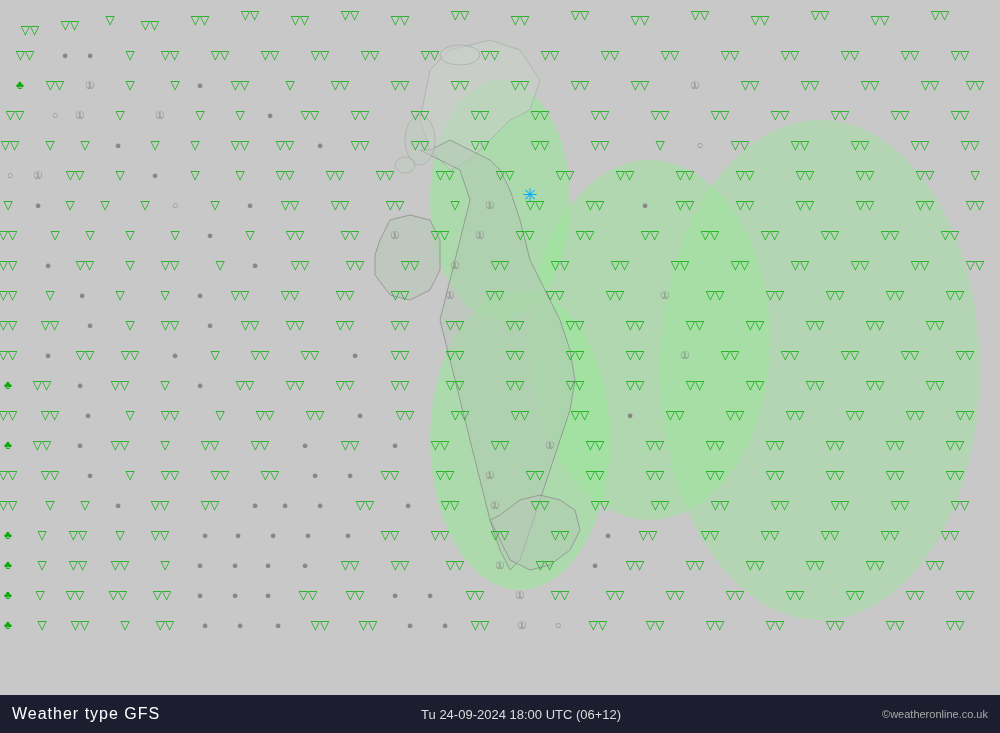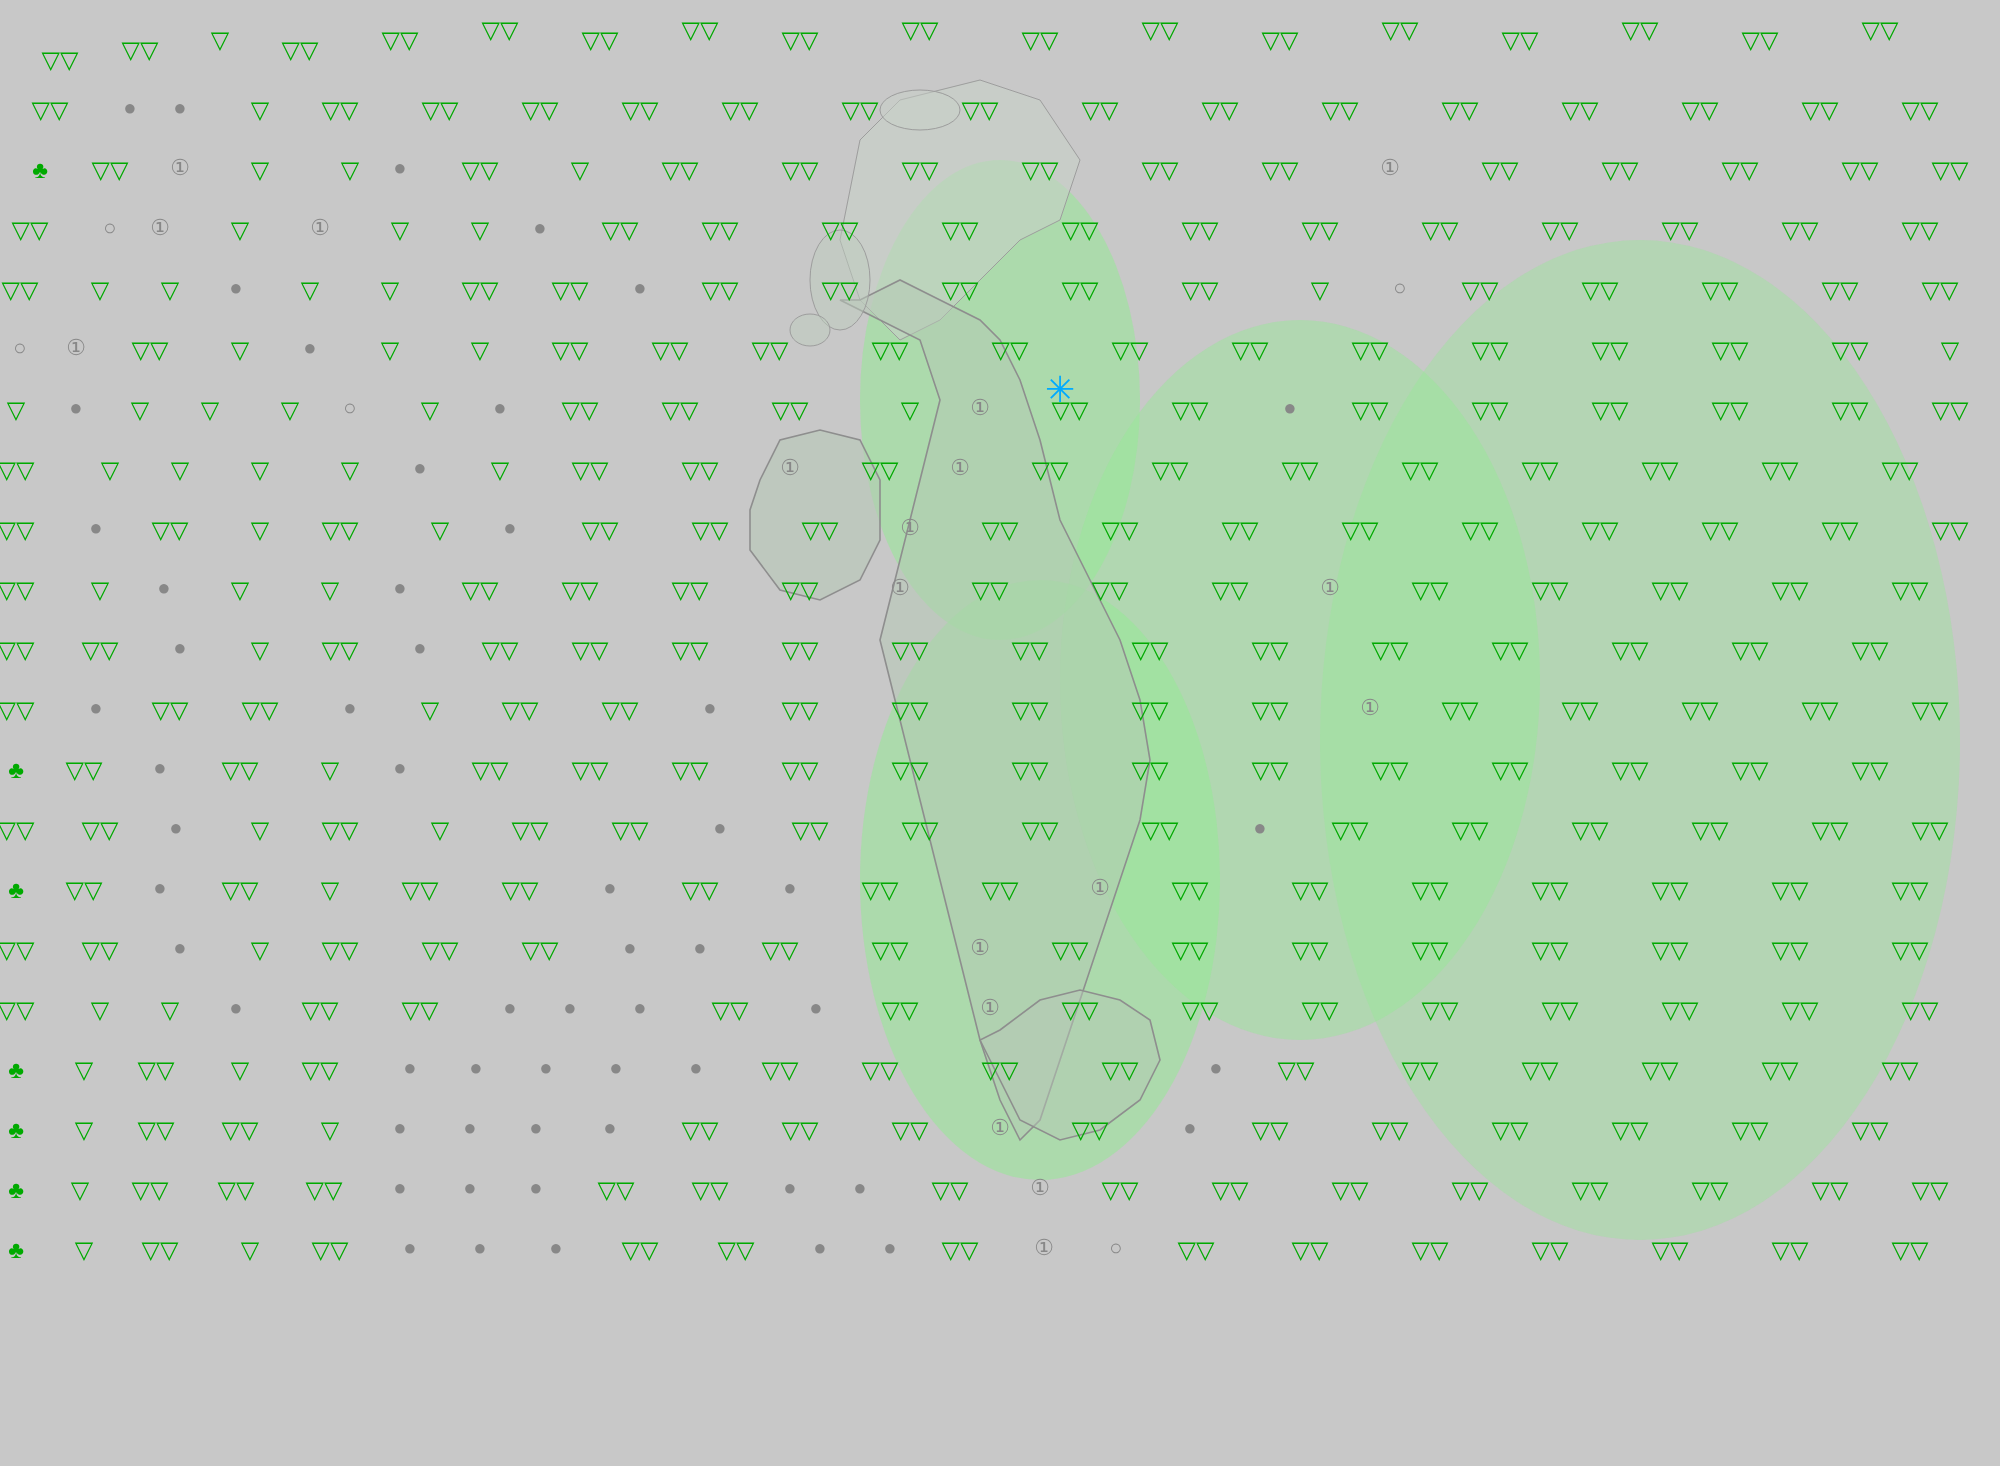"Weather type GFS" div { html: none -> <div> <span>Weather type GFS</span> <span>Tu 24-09-2024 18:00 UTC (06+12)</span> <span>©weatheronline.co.uk</span> </div> }
